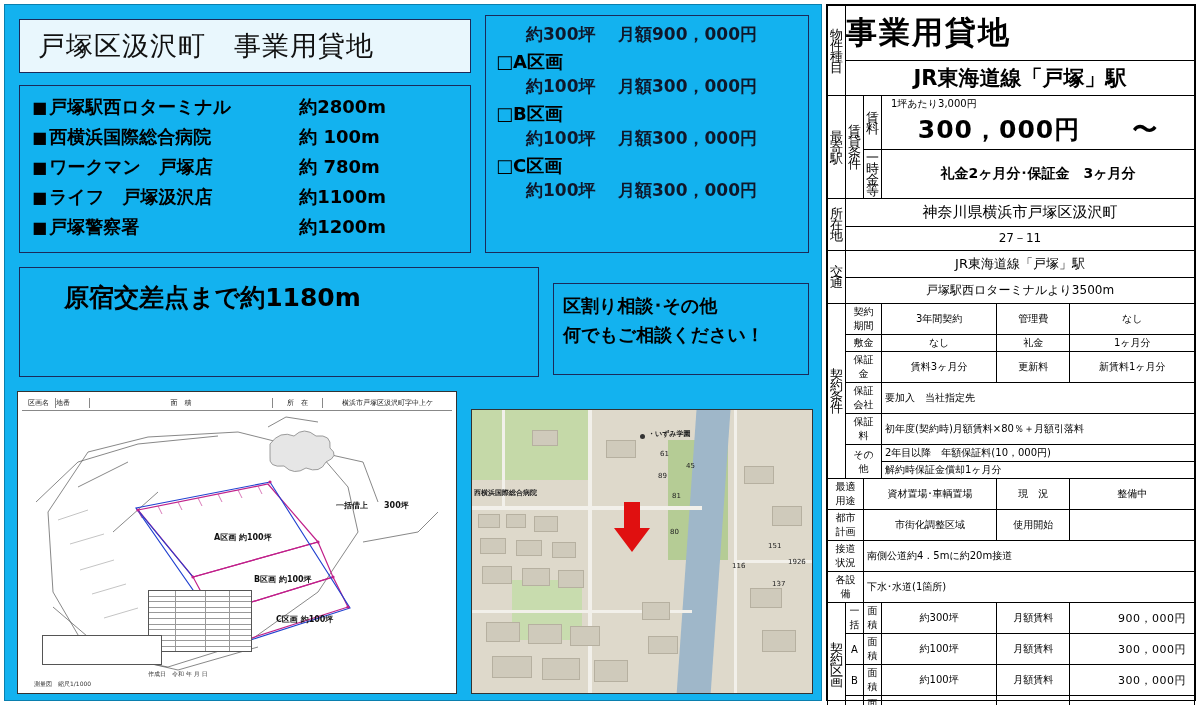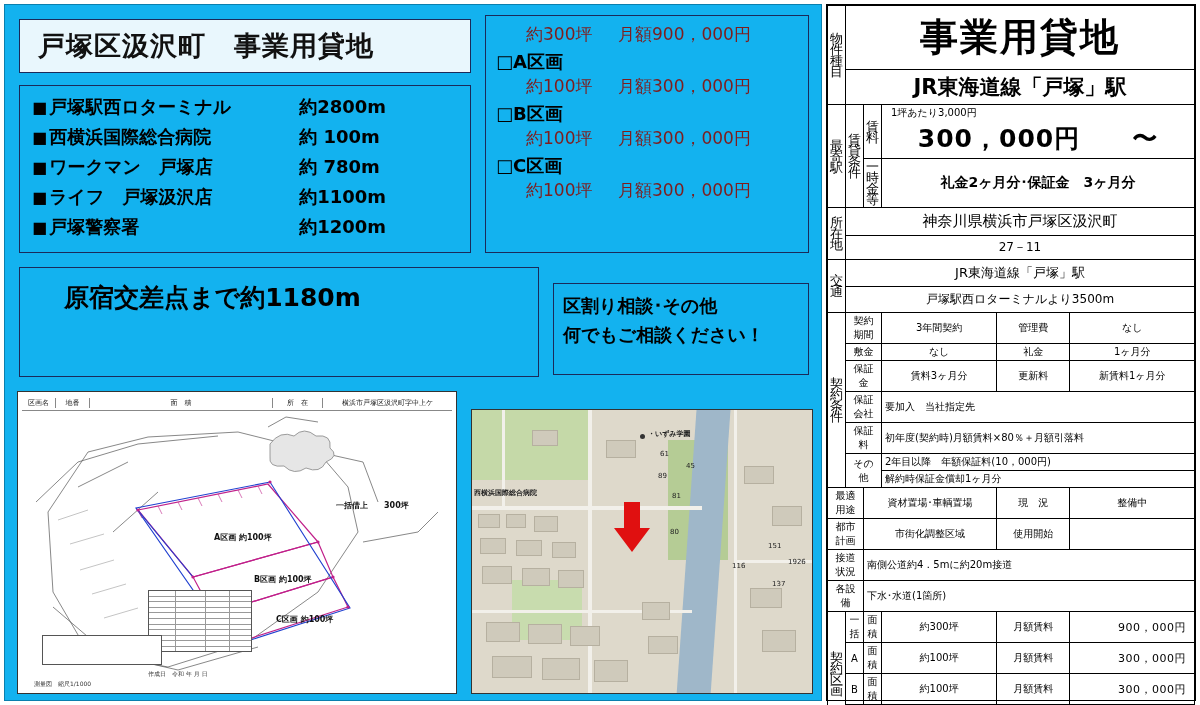"戸塚区汲沢町 事業用貸地" .title-box .t { font-weight: bold -> normal }
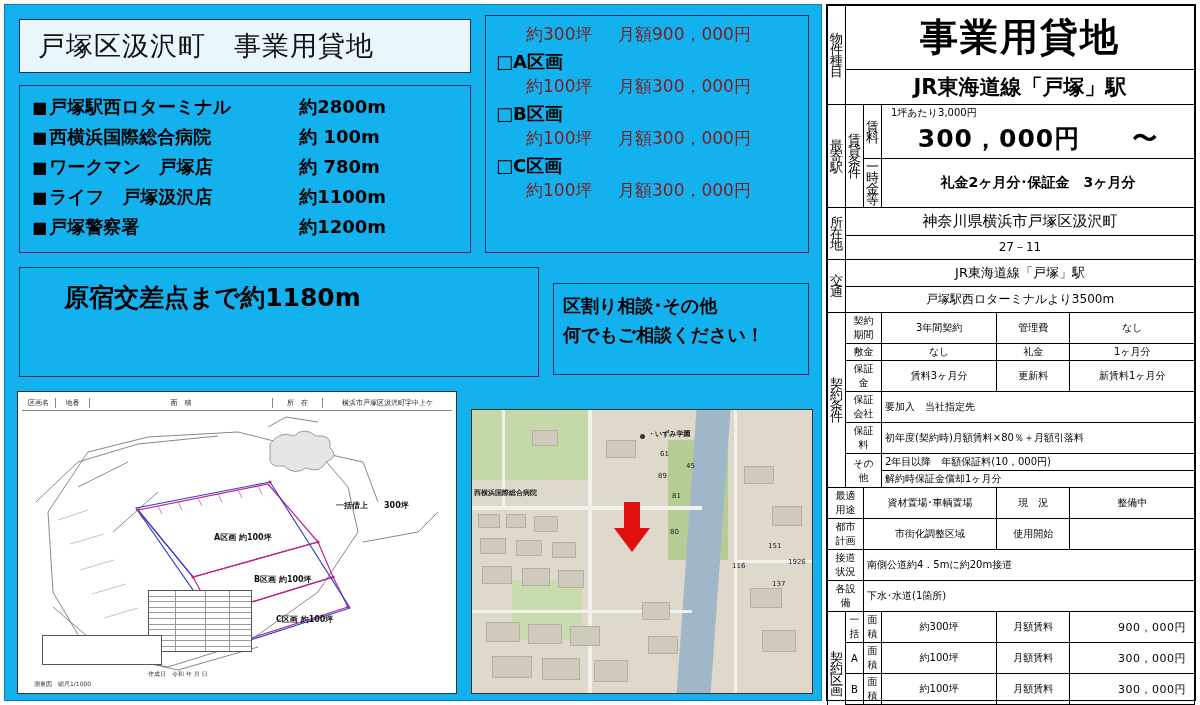"約300坪 月額900，000円" .rent-sub { color: #7f1d1d -> #0f172a; font-weight: normal -> bold }
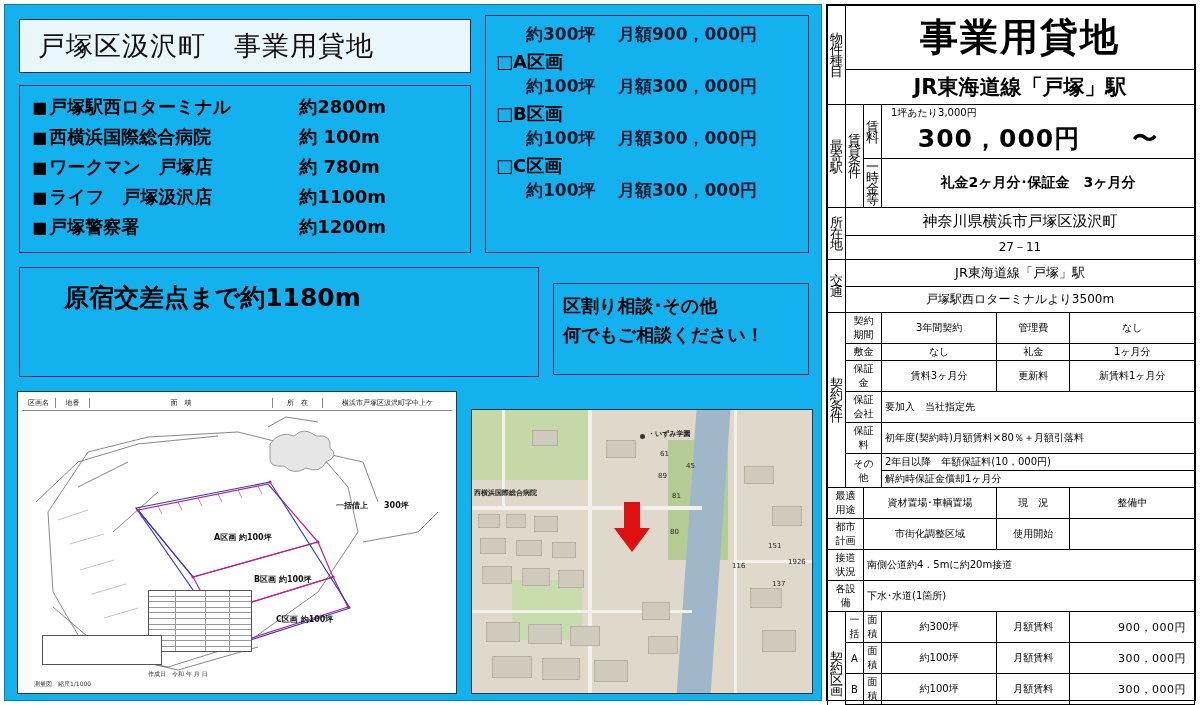"事業用貸地" .big-title { font-size: 38px -> 31px; text-align: center -> none }
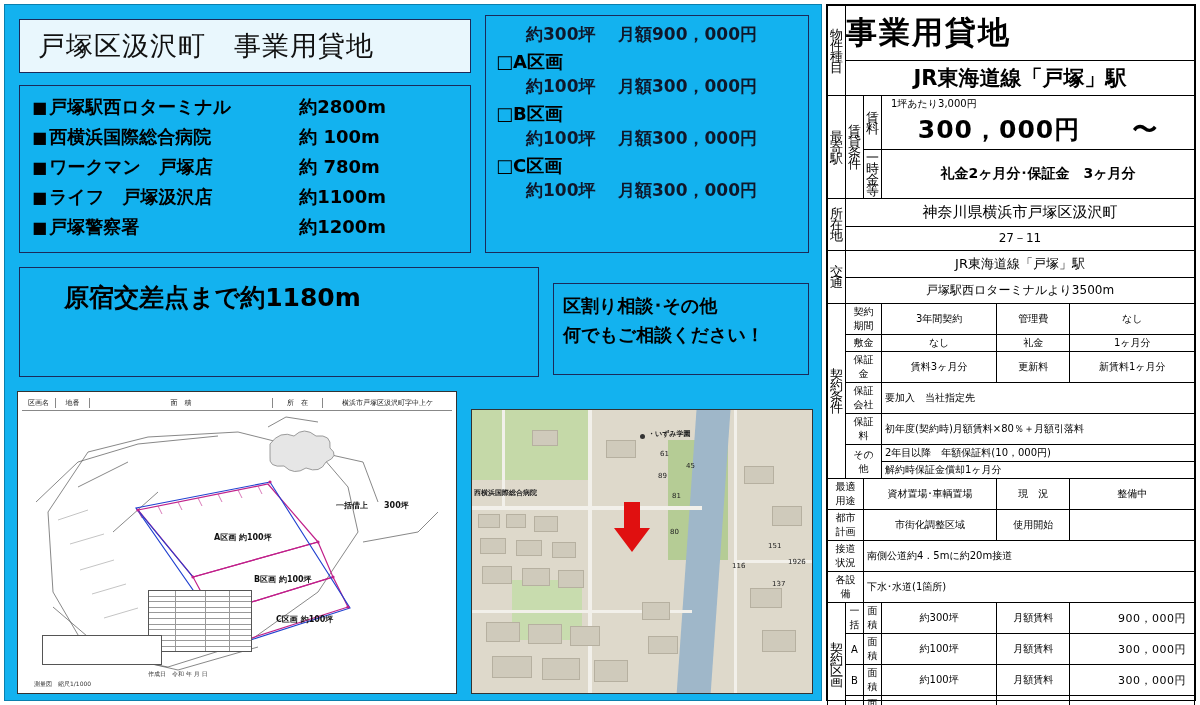"地番" .pm-header .h2 { text-align: center -> left }
